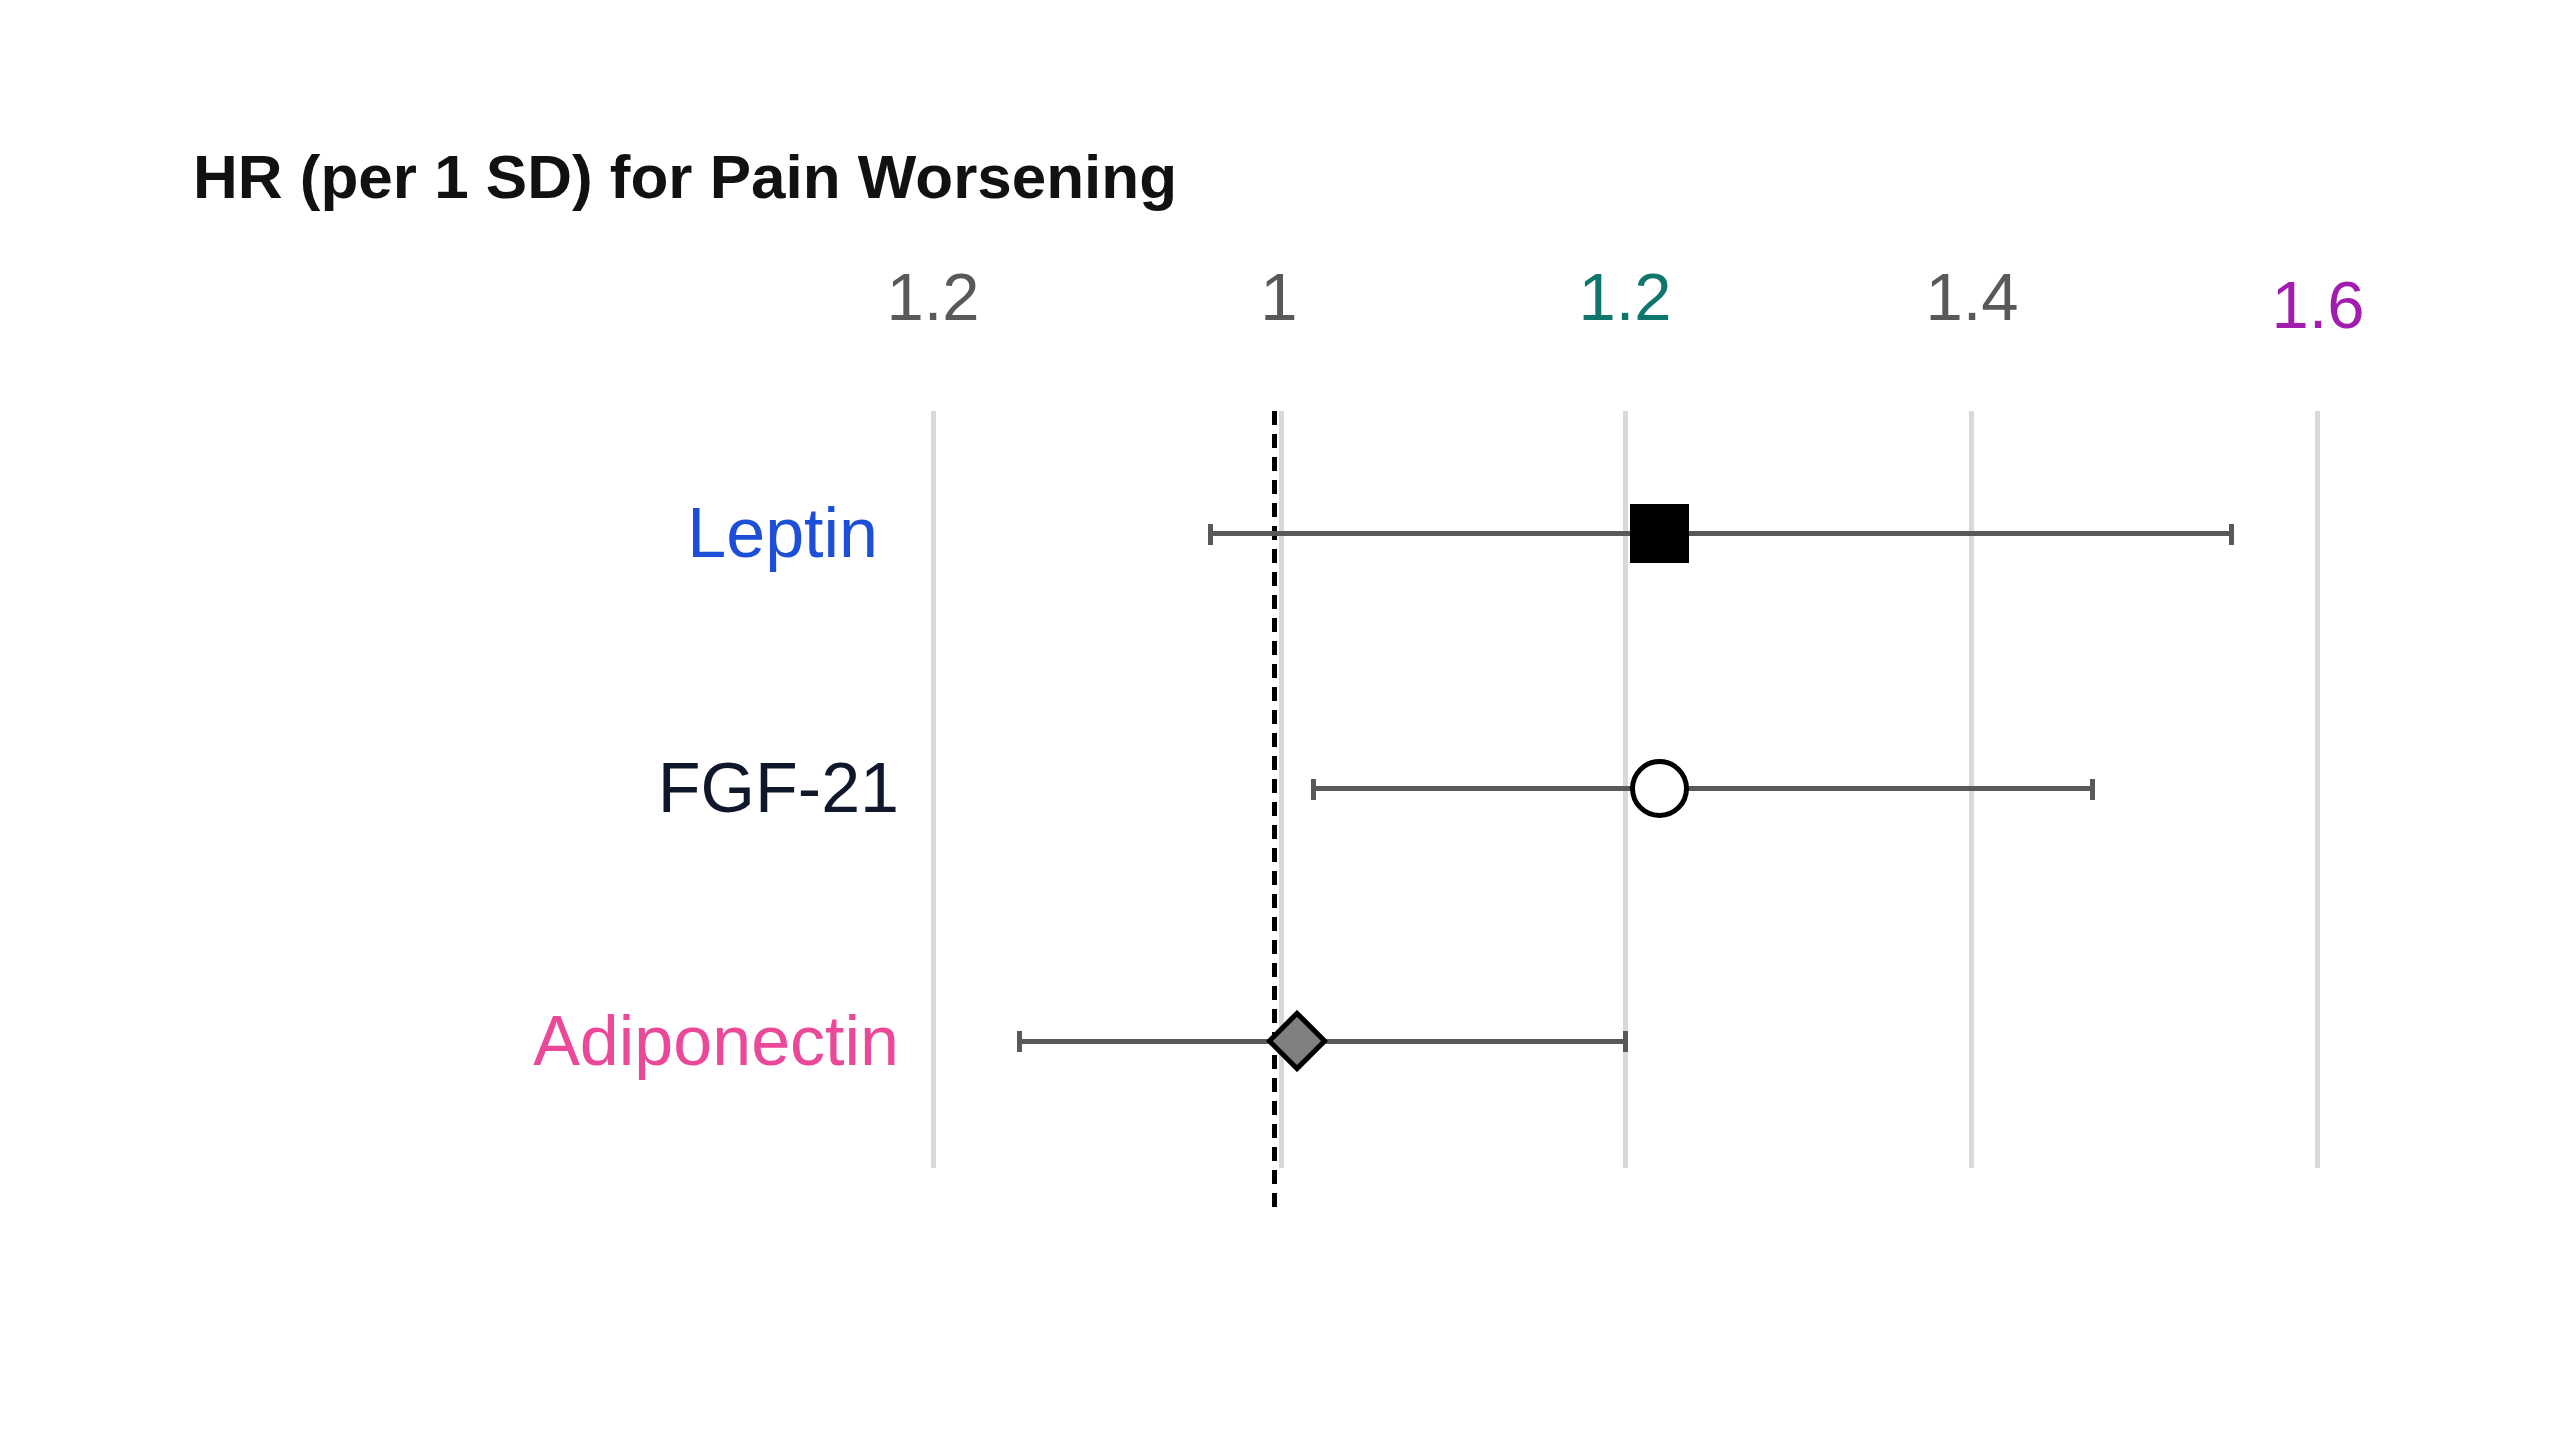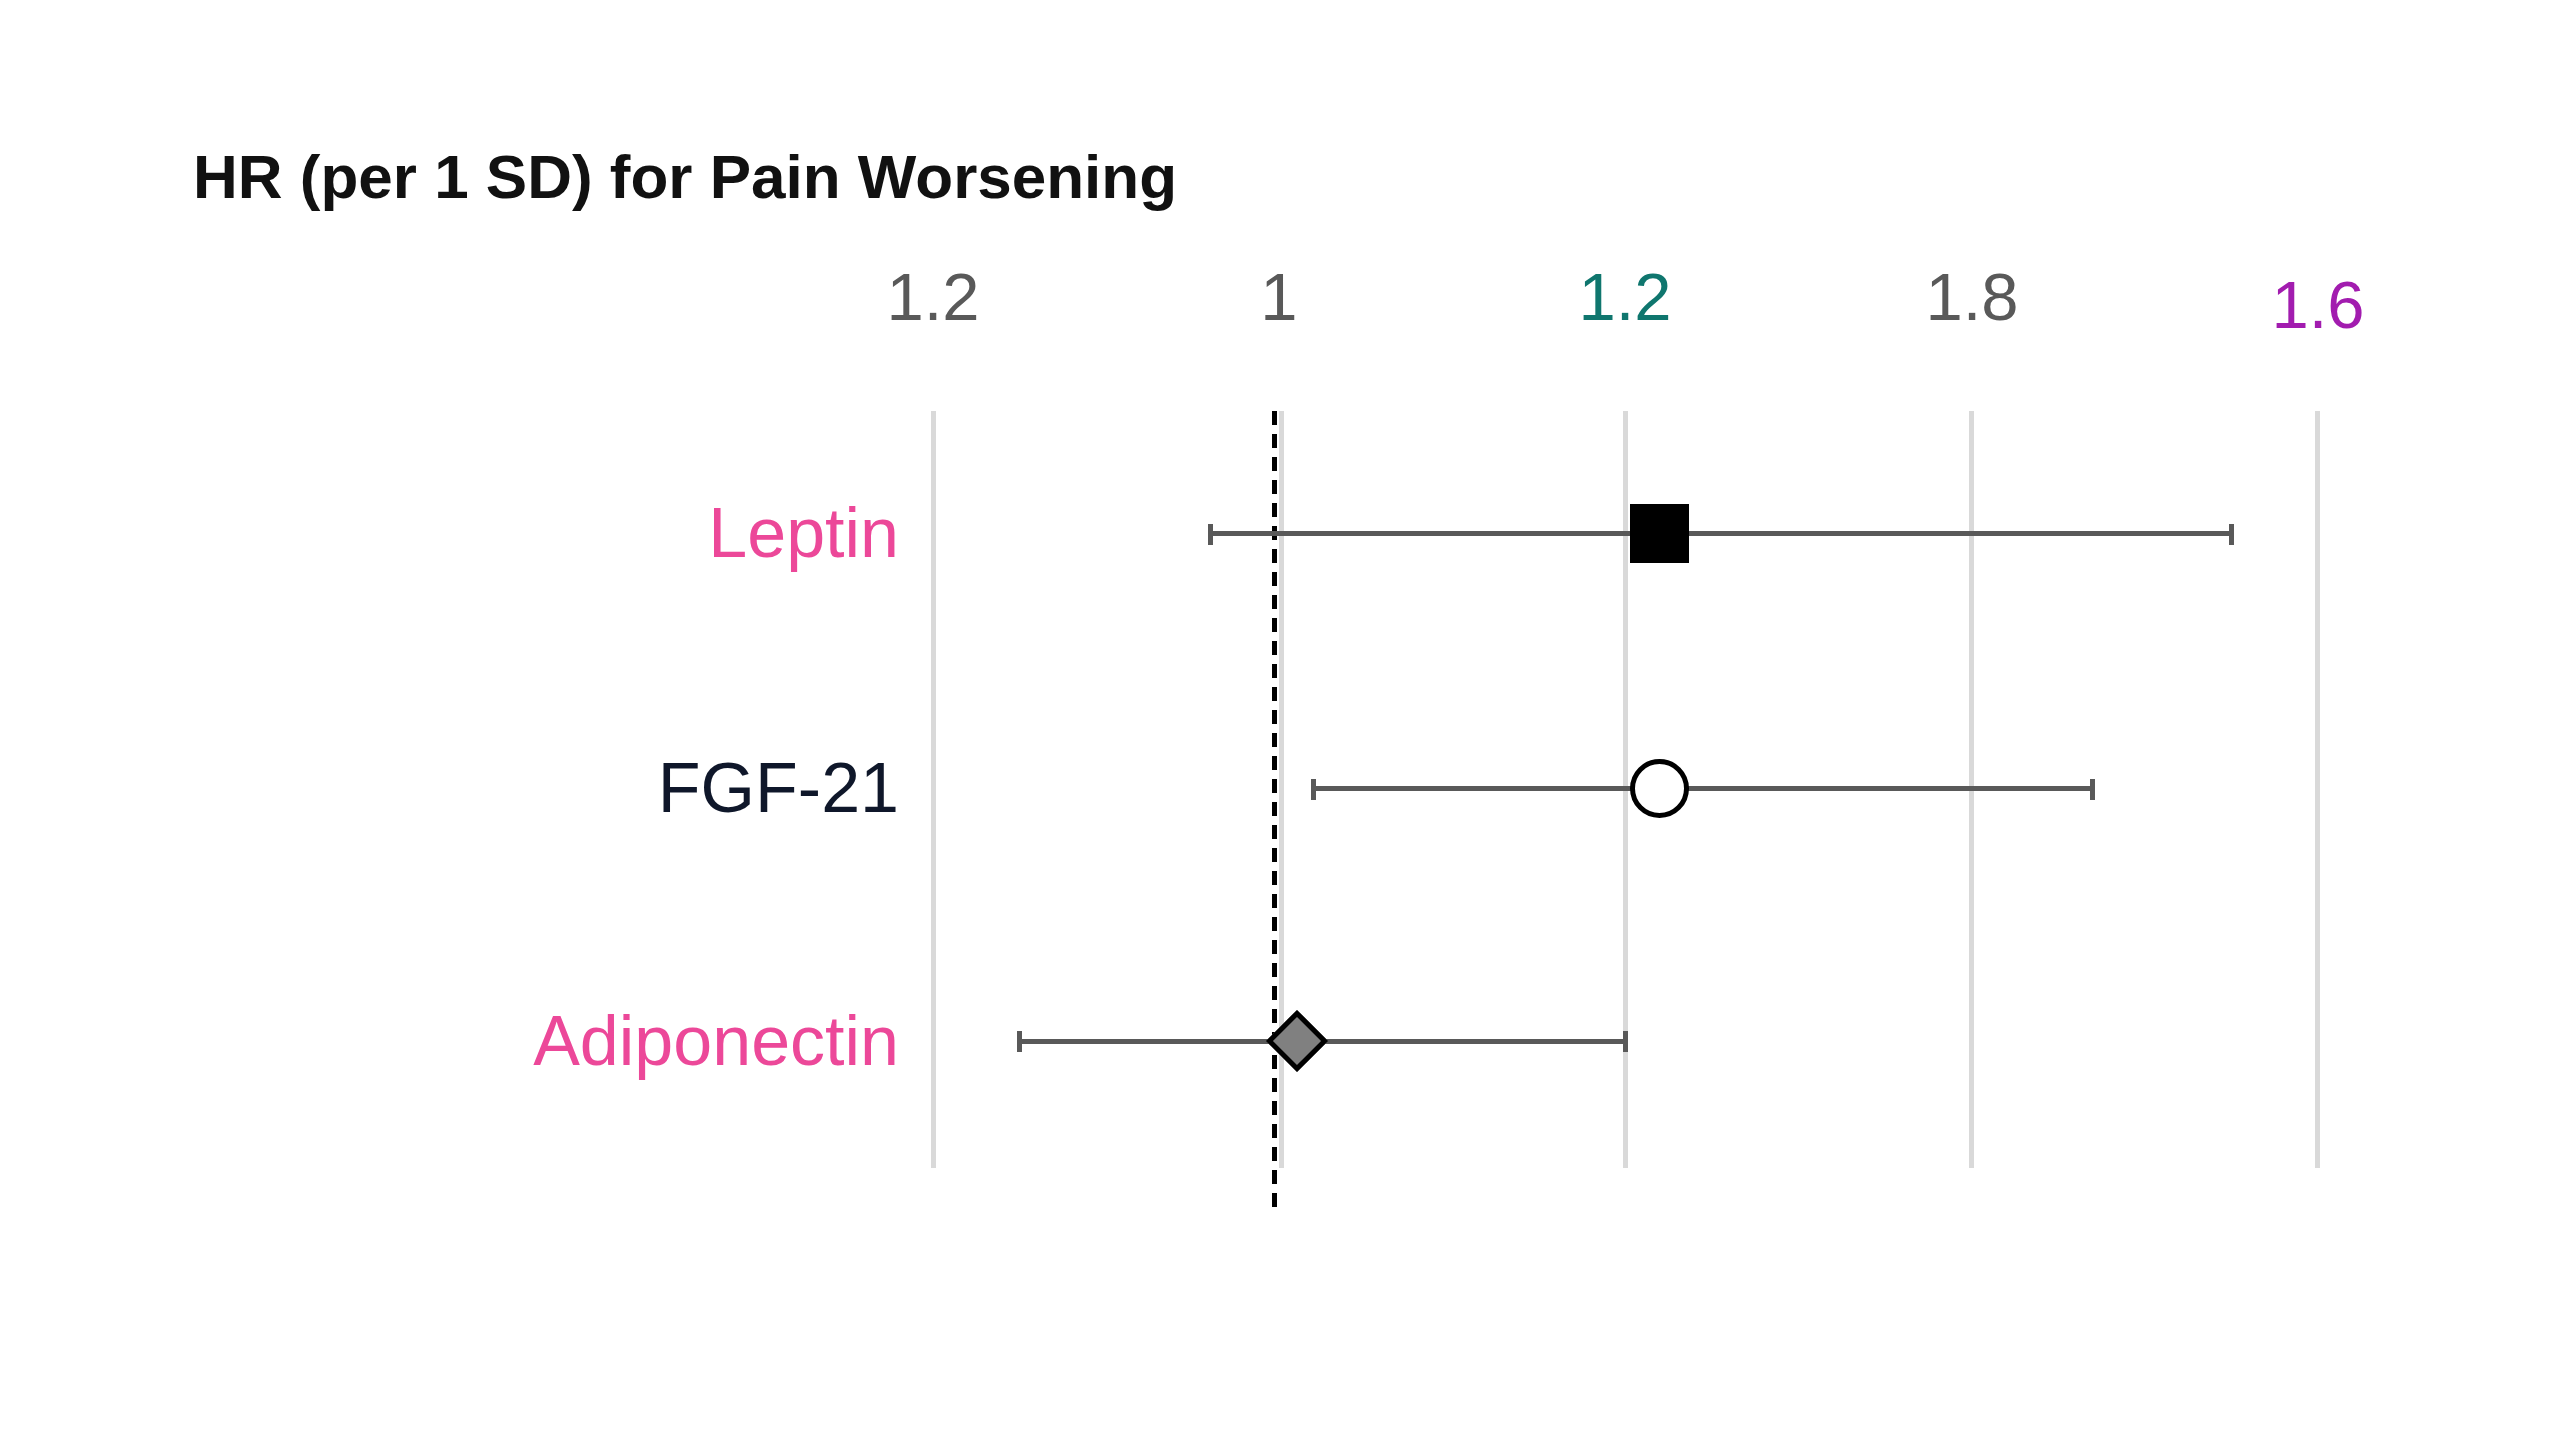"1.8" div.tick-label { text: 1.8 -> 1.4 }
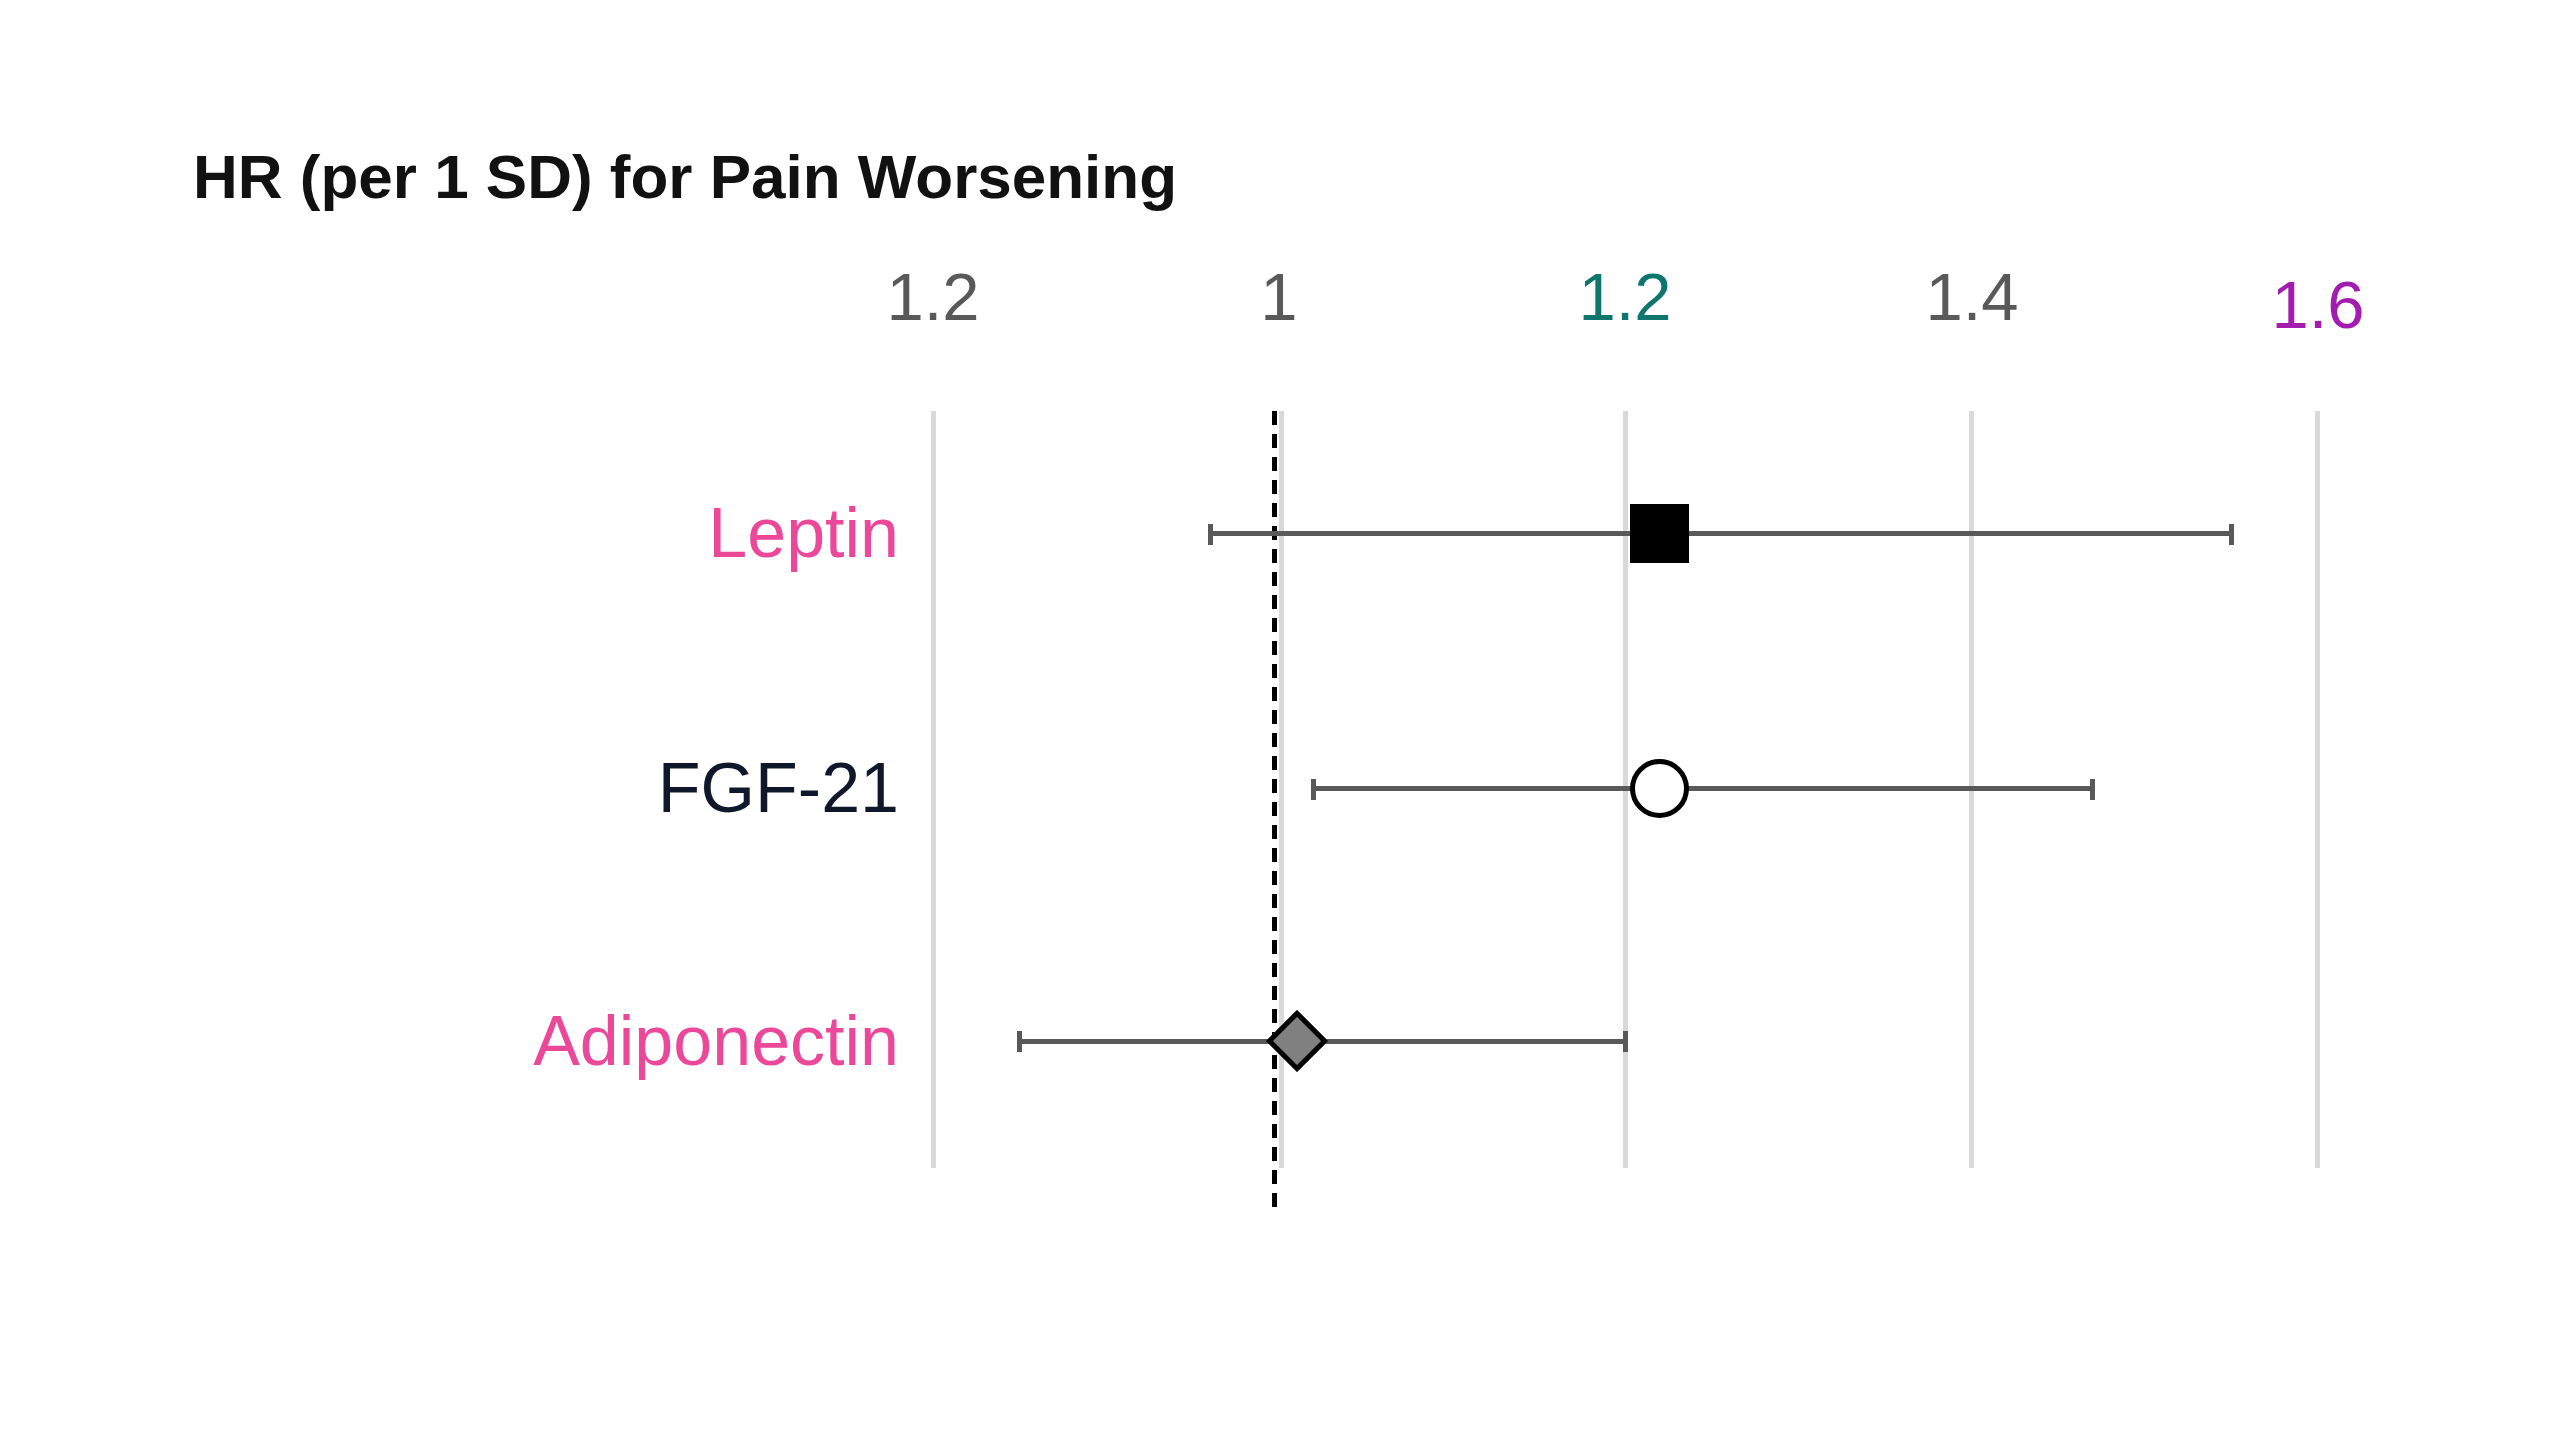"Leptin" div.row-label { color: #ec4899 -> #1d4ed8; left: 435px -> 414px }
